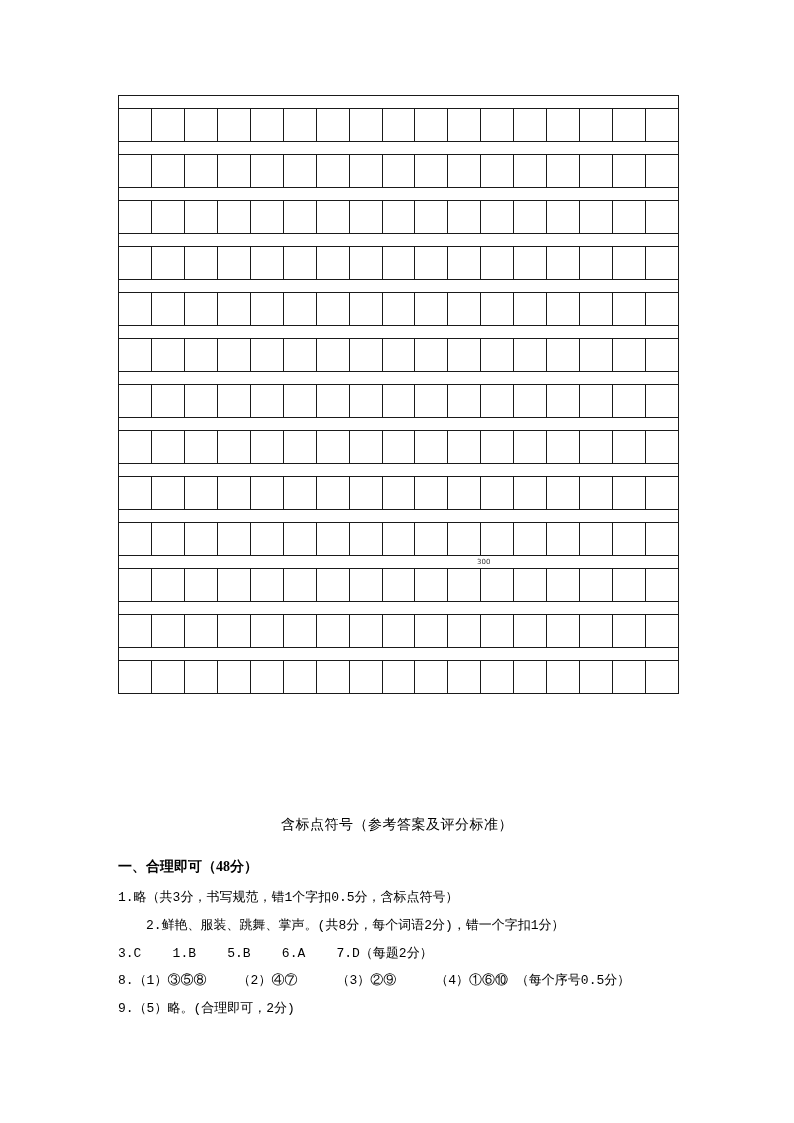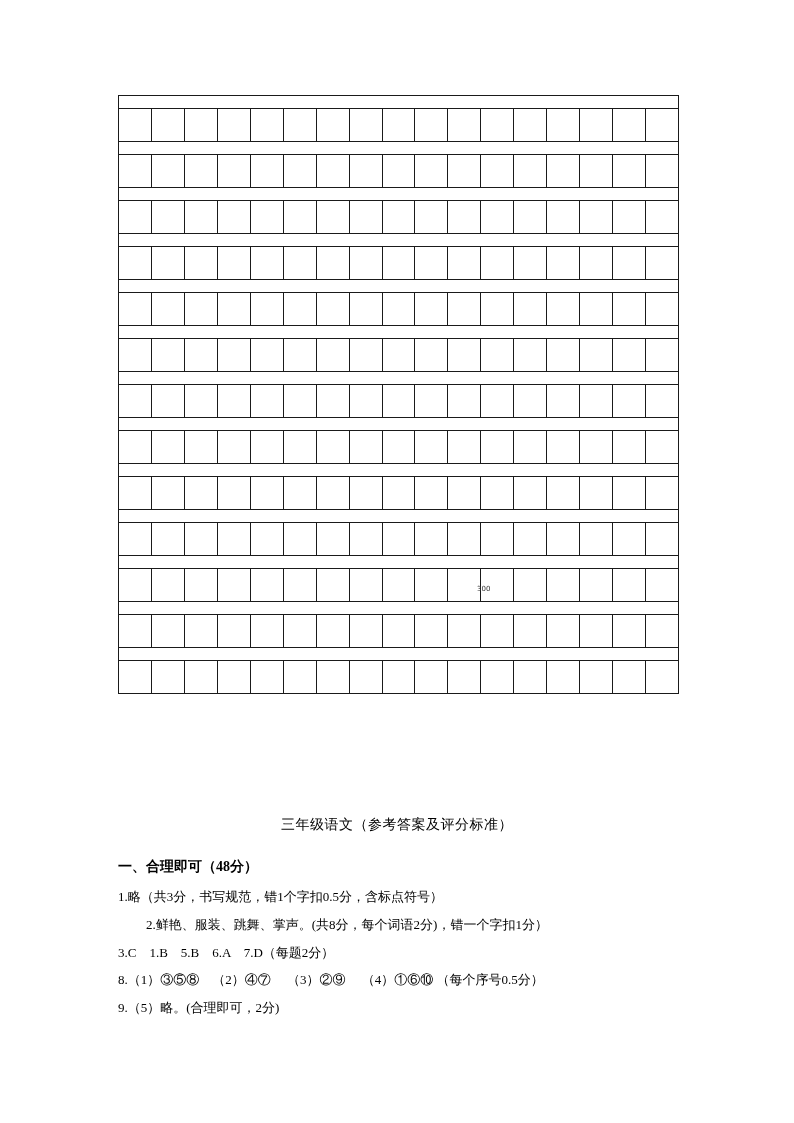"300" .marker { margin-top: 27px -> none }
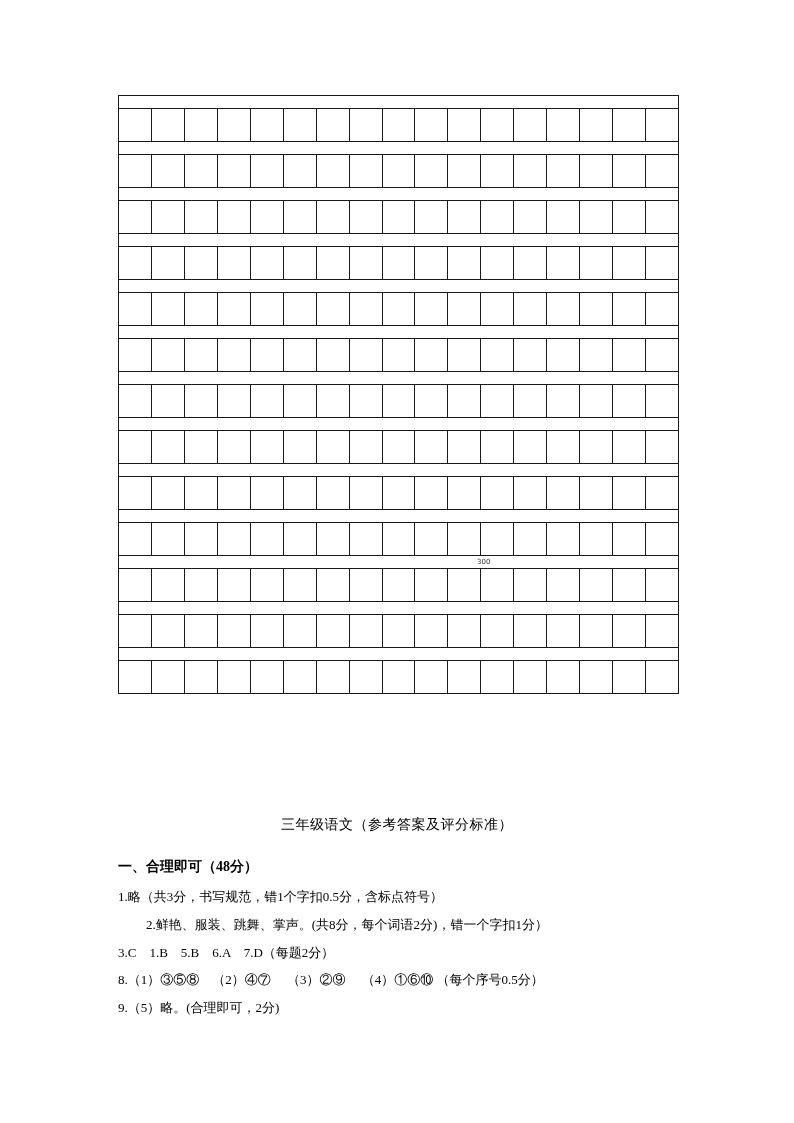"三年级语文（参考答案及评分标准）" div.doc-title { text: 三年级语文 -> 含标点符号 }
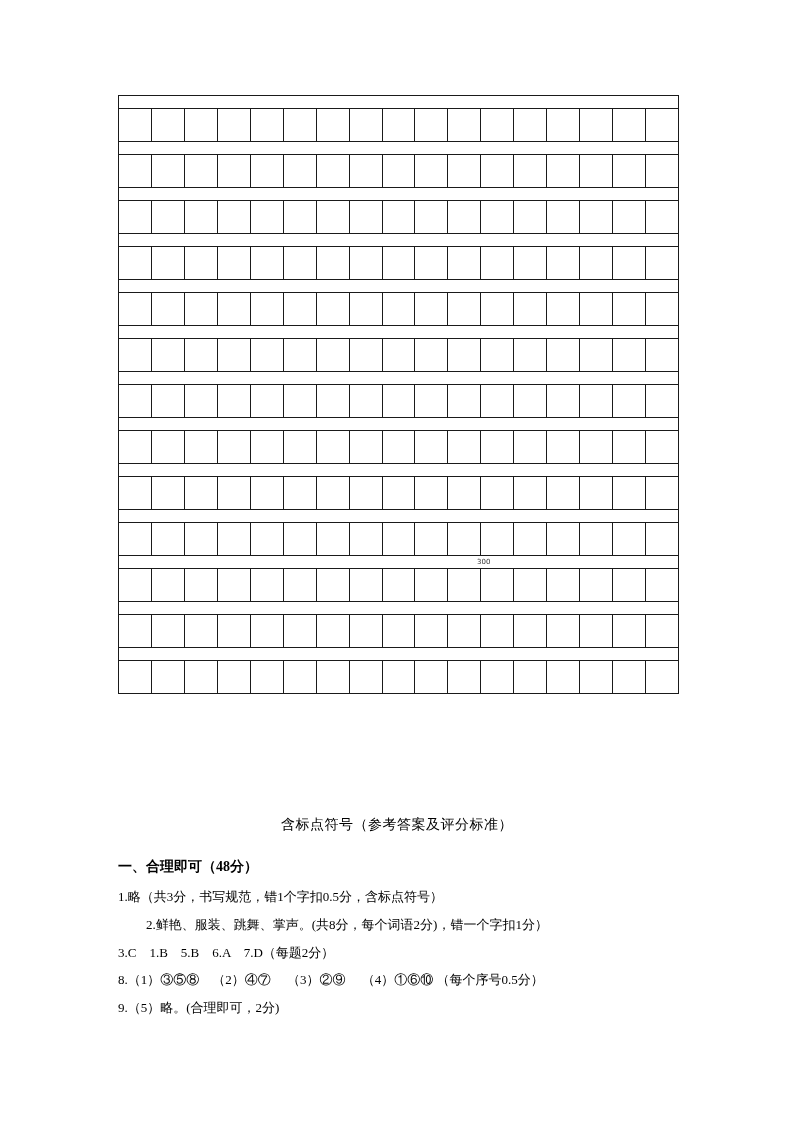"1.略（共3分，书写规范，错1个字扣0.5分，含标点符号）" .ans-line { font-family: none -> Liberation Mono, monospace }
